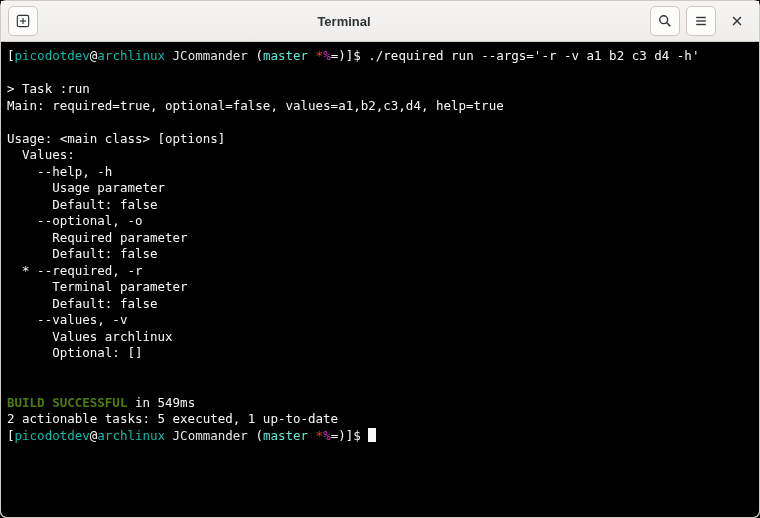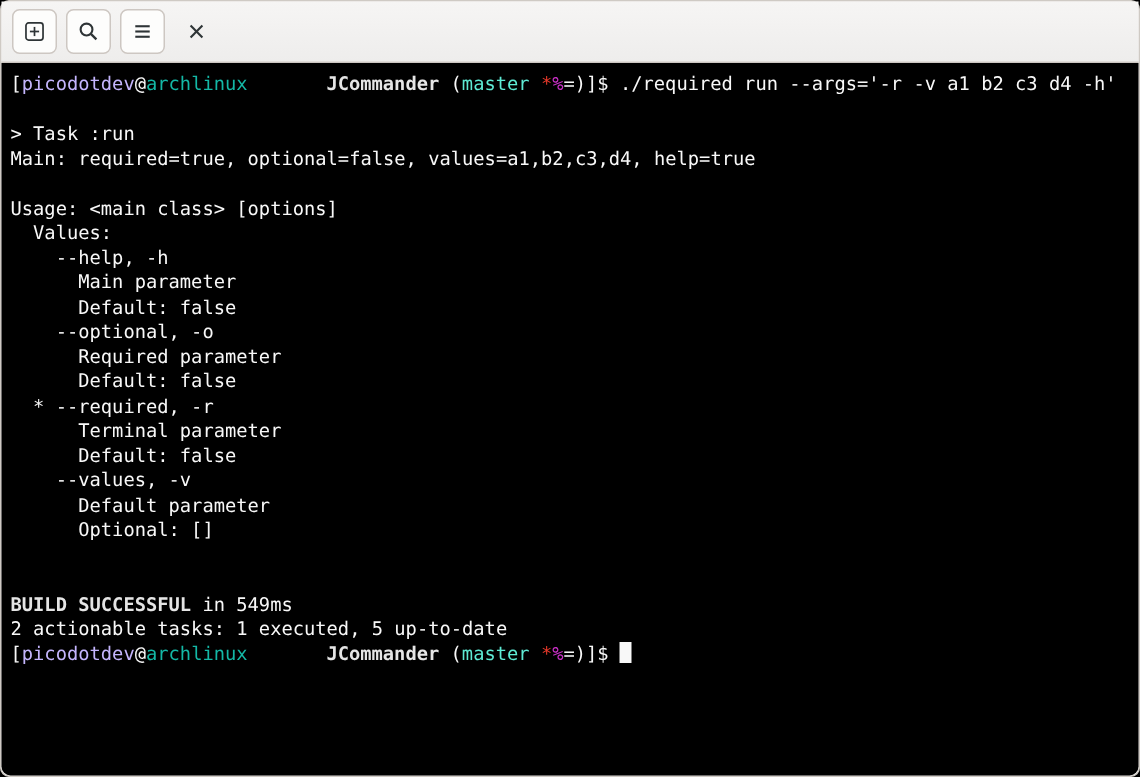"Terminal" div.title-text { html: none -> <div>Terminal</div> }
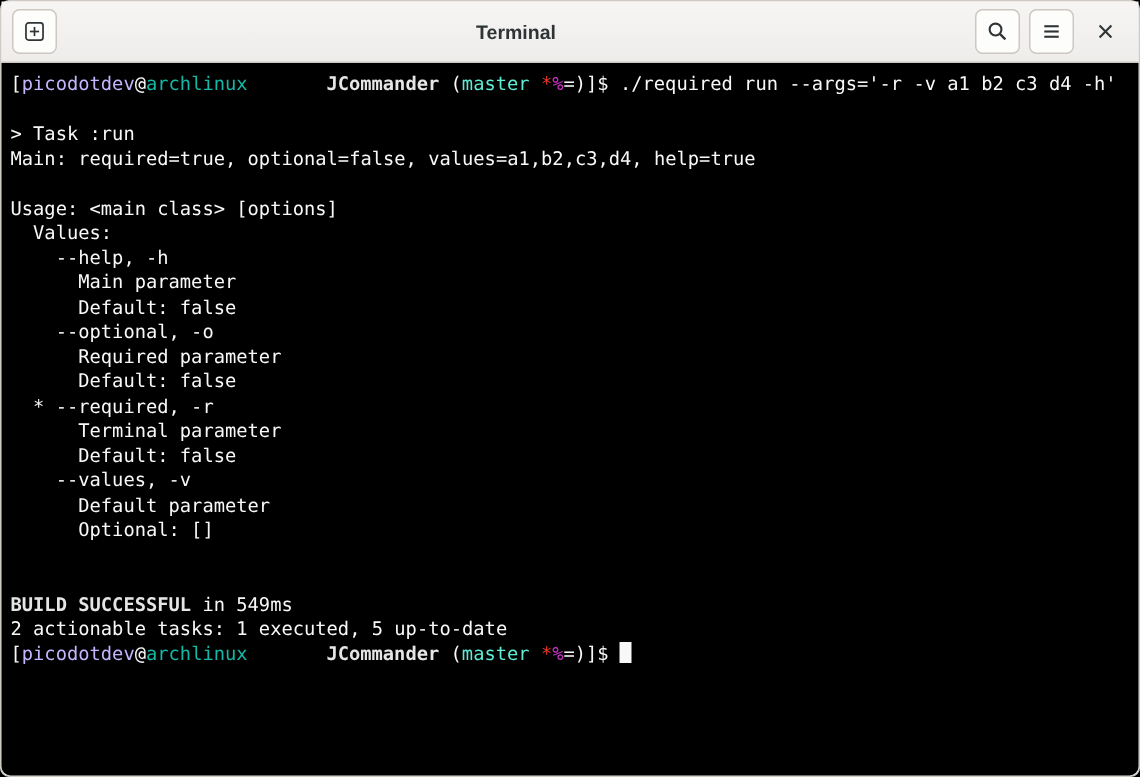"picodotdev" .c-teal { color: #c4b5fd -> #14b8a6 }
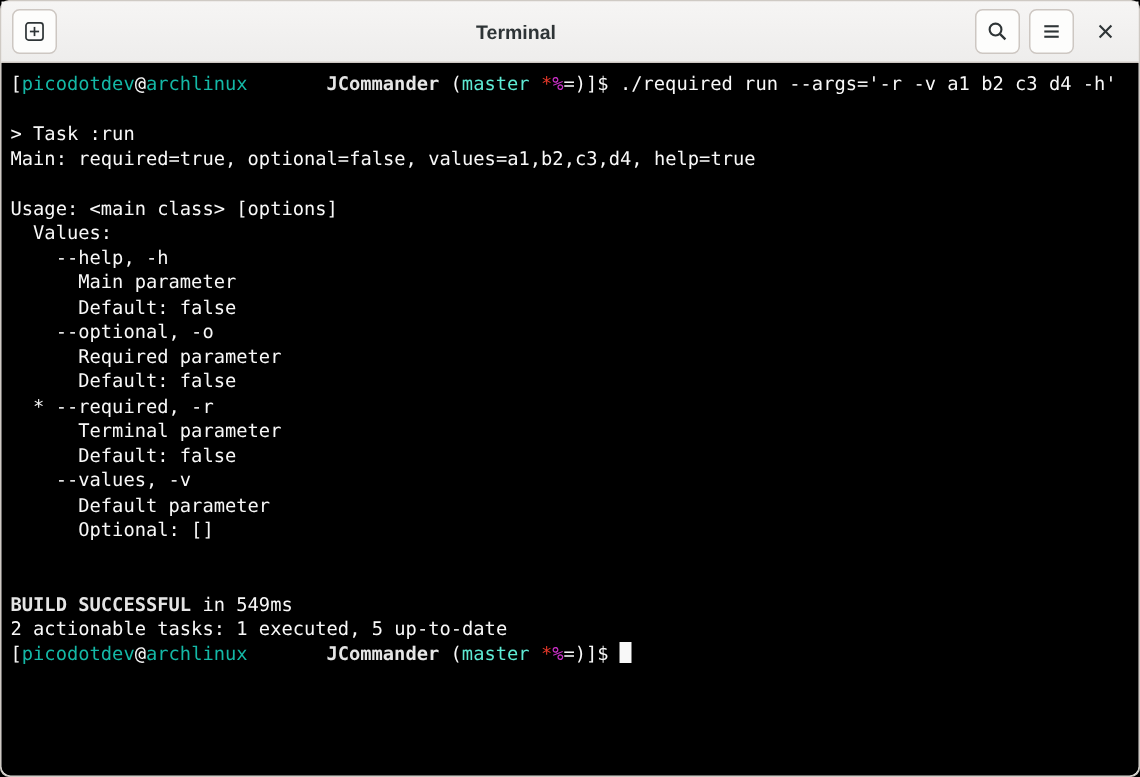"JCommander" .c-dir { font-weight: bold -> normal; margin-left: 45px -> none }
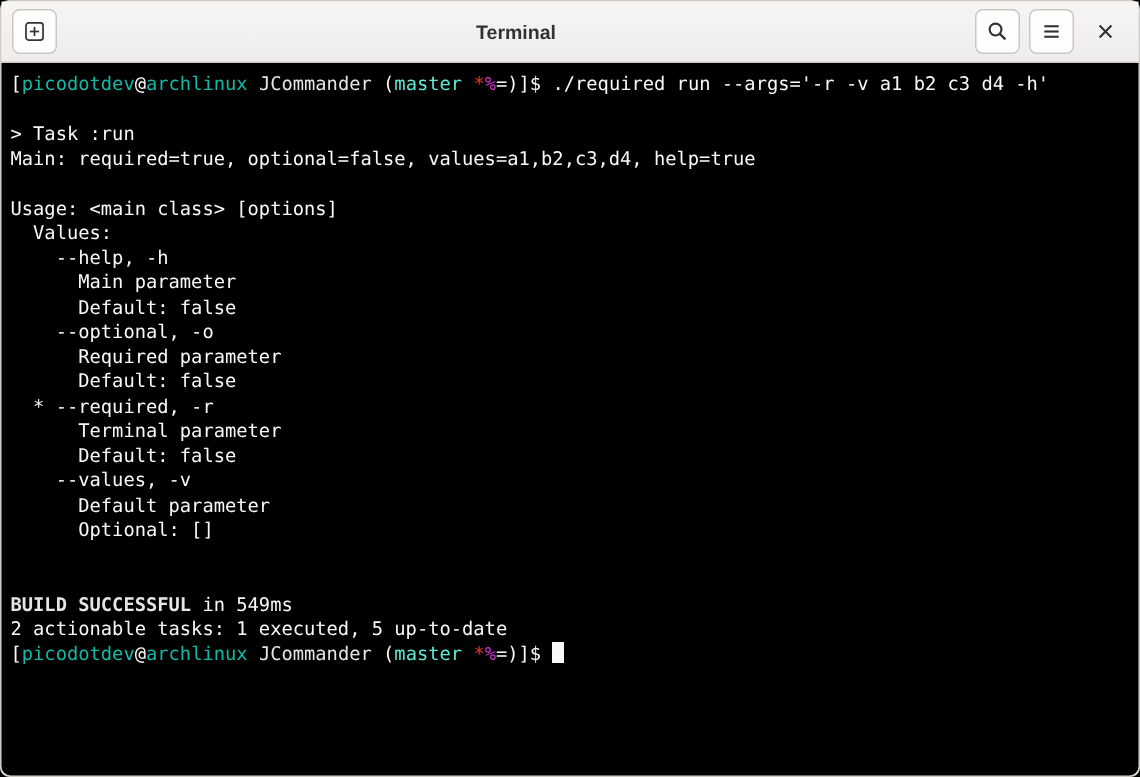"Main parameter" span { text: Main -> Usage }
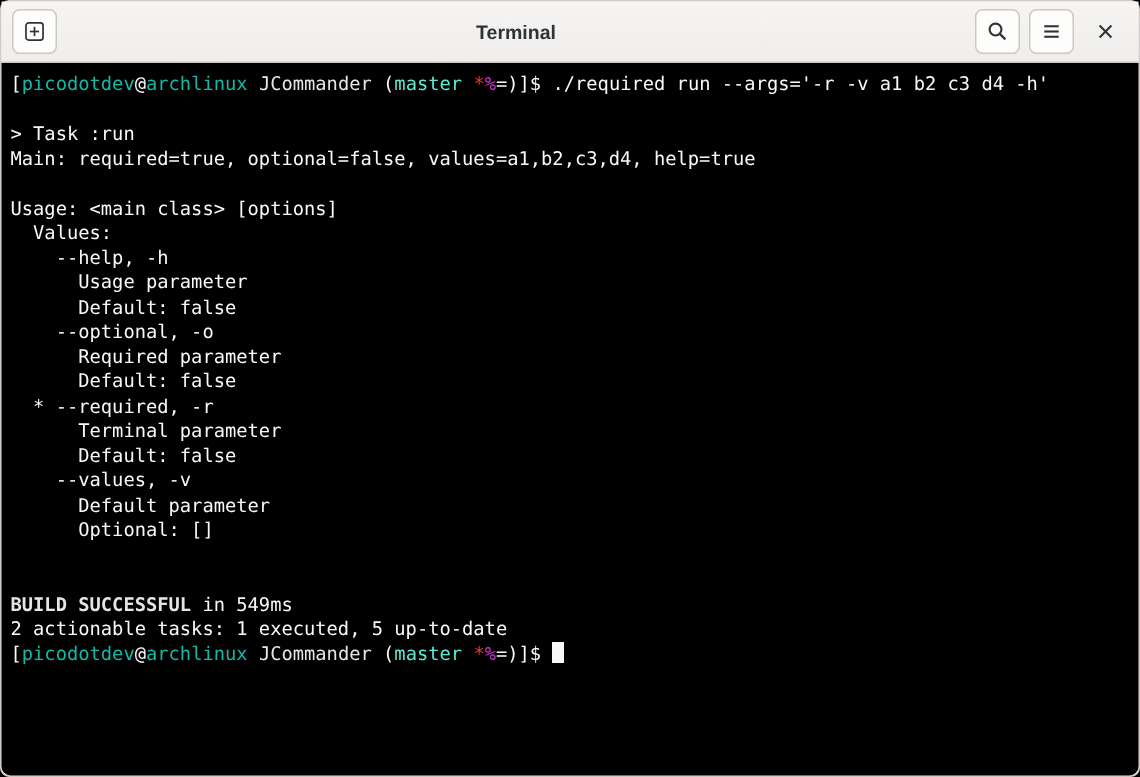"Default parameter" span { text: Default parameter -> Values archlinux }
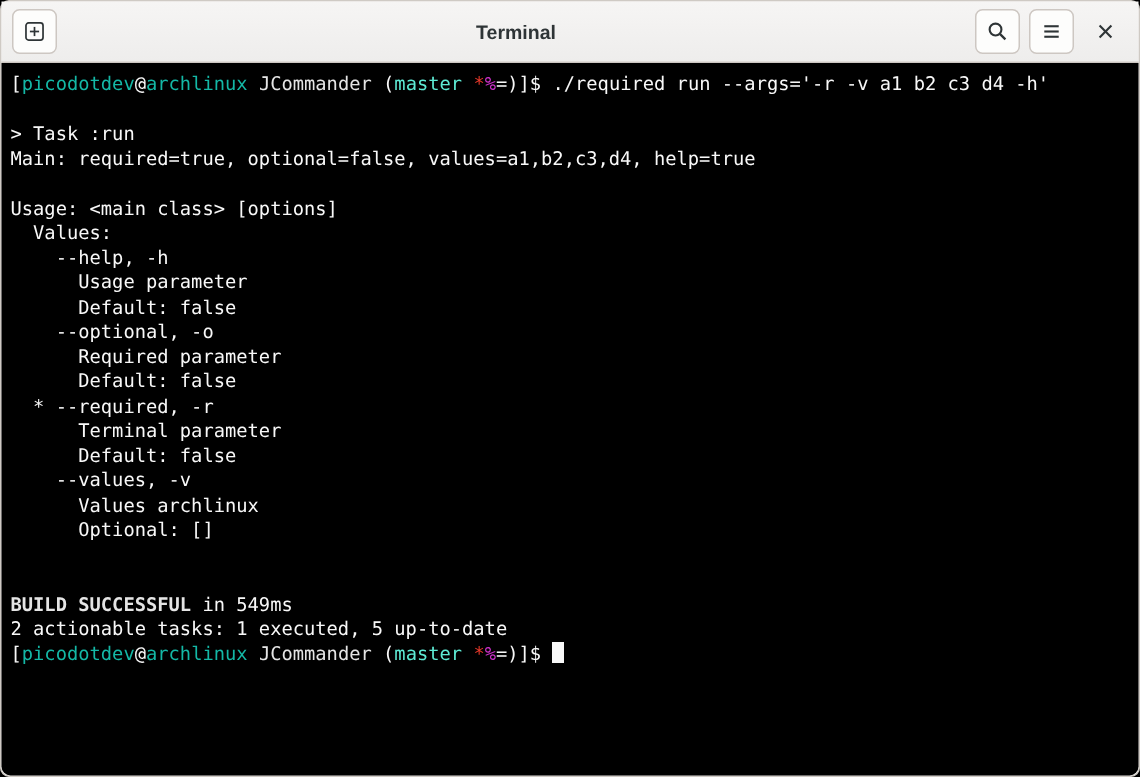"BUILD SUCCESSFUL" .c-build { color: #e5e5e5 -> #4d7c0f }
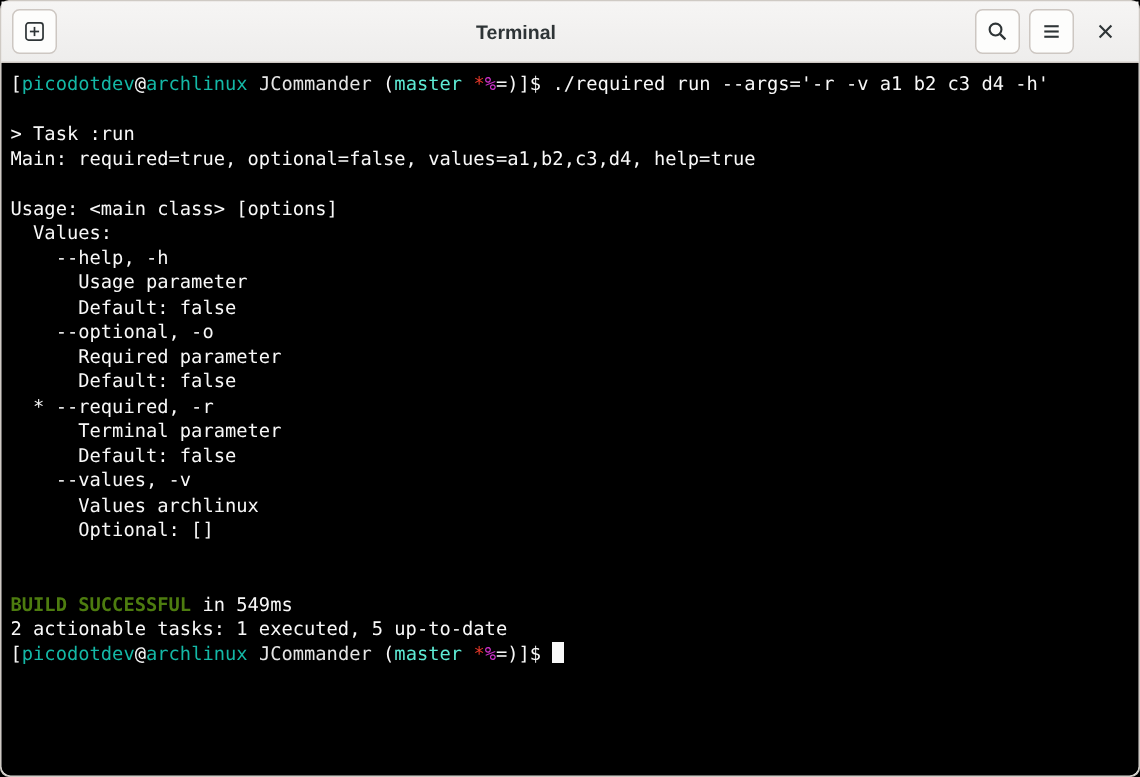"2 actionable tasks: 1 executed," span { text: 1 executed, 5 -> 5 executed, 1 }
